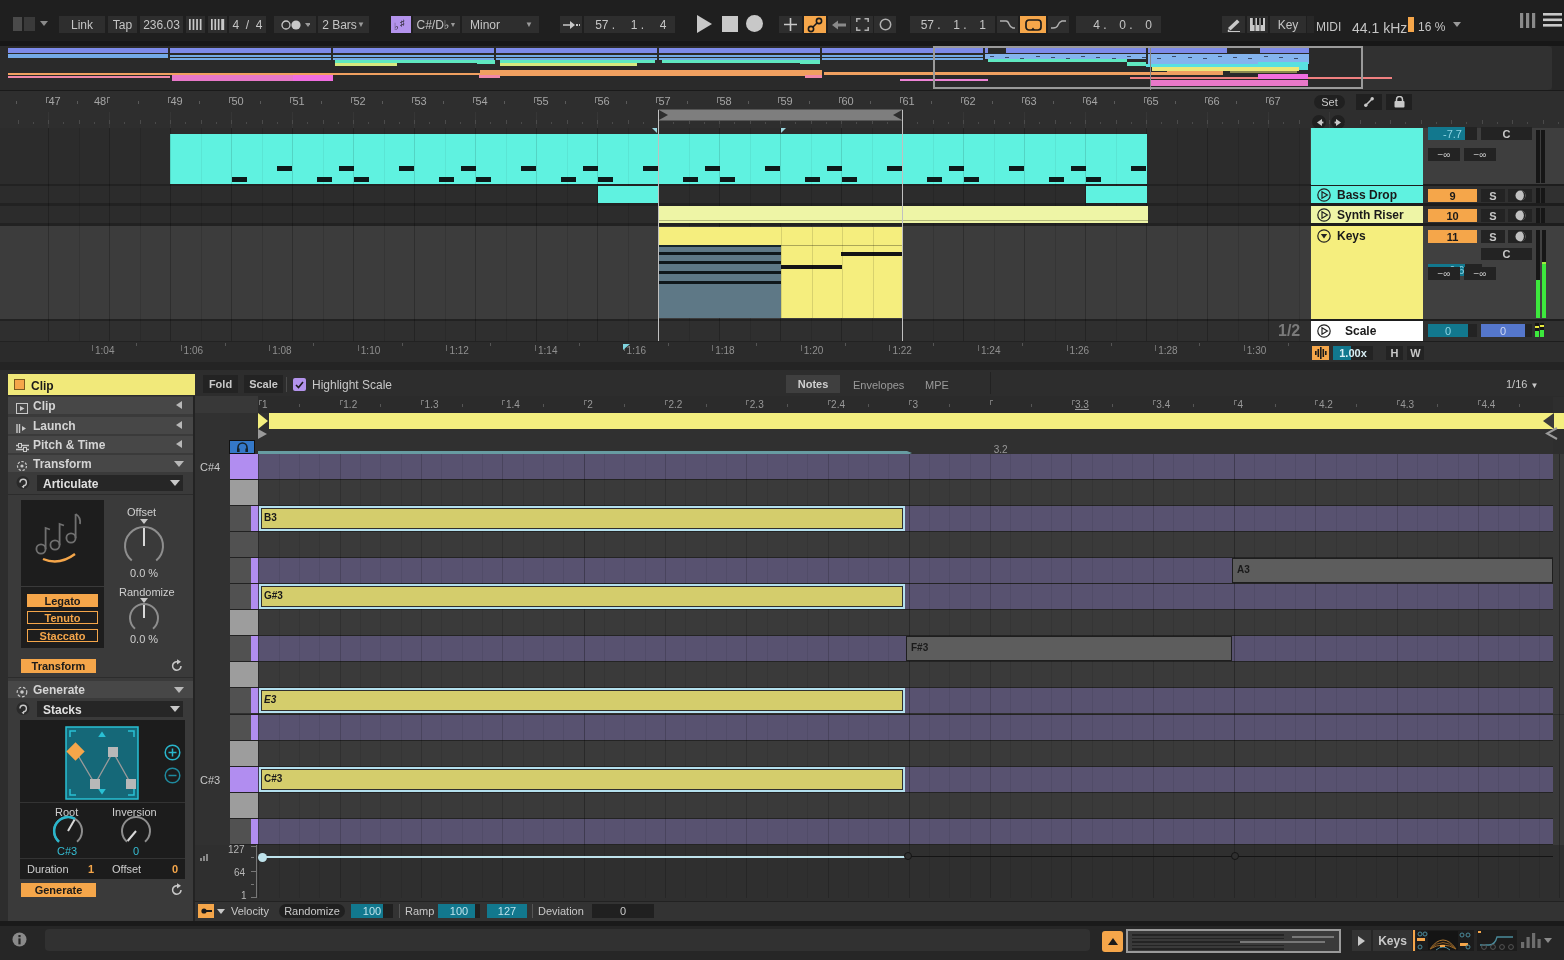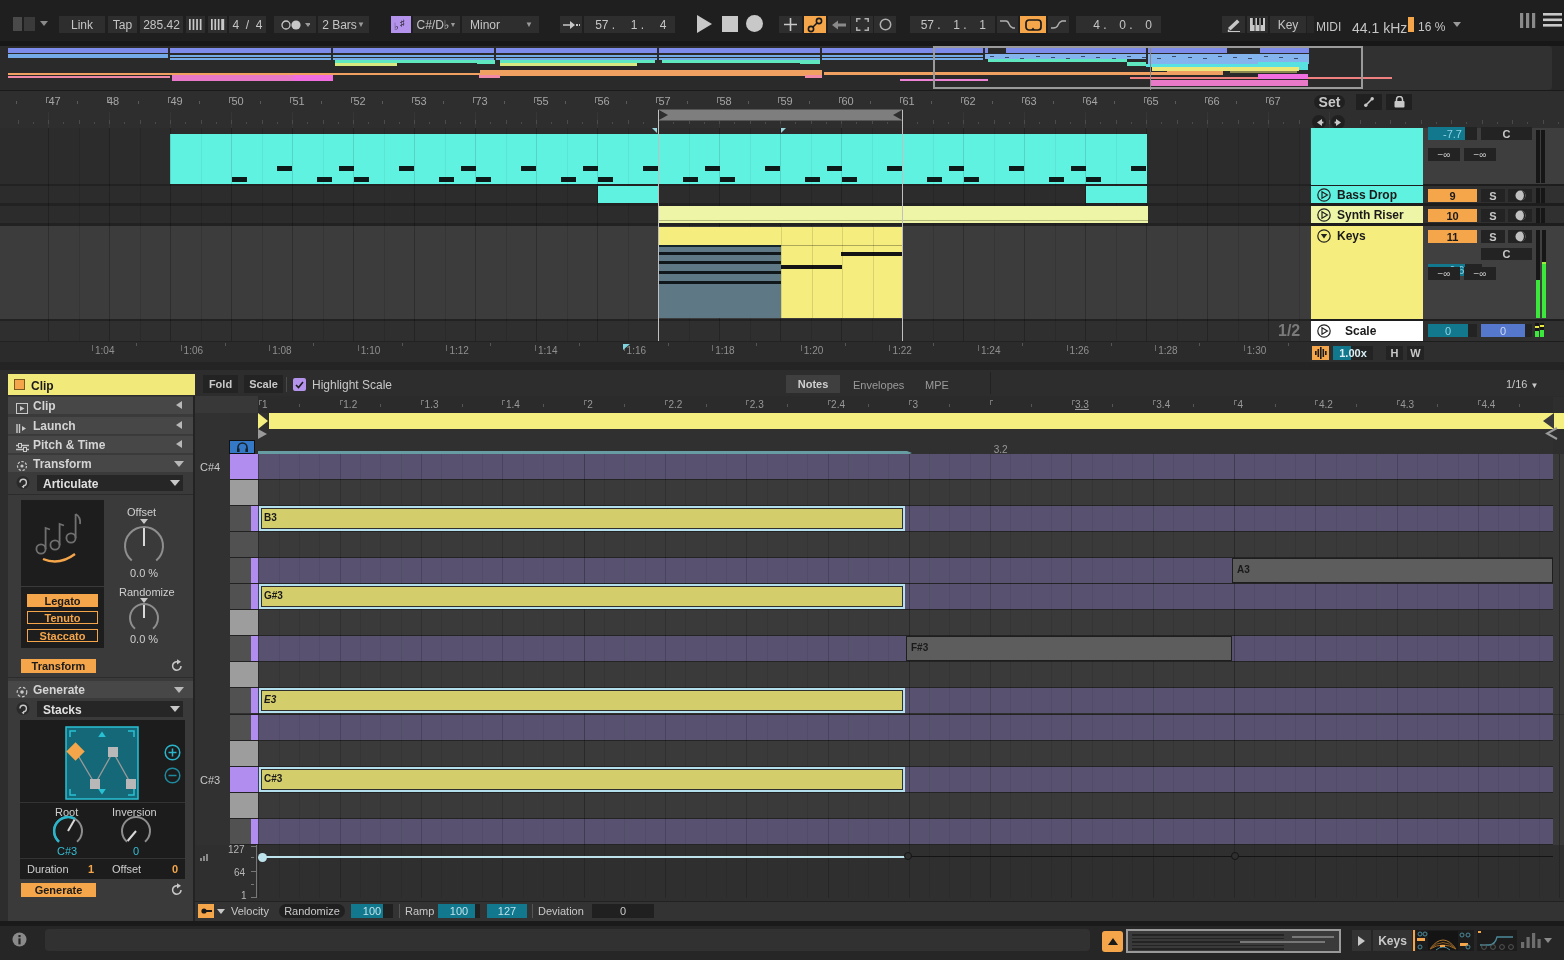"285.42" div { text: 285.42 -> 236.03 }
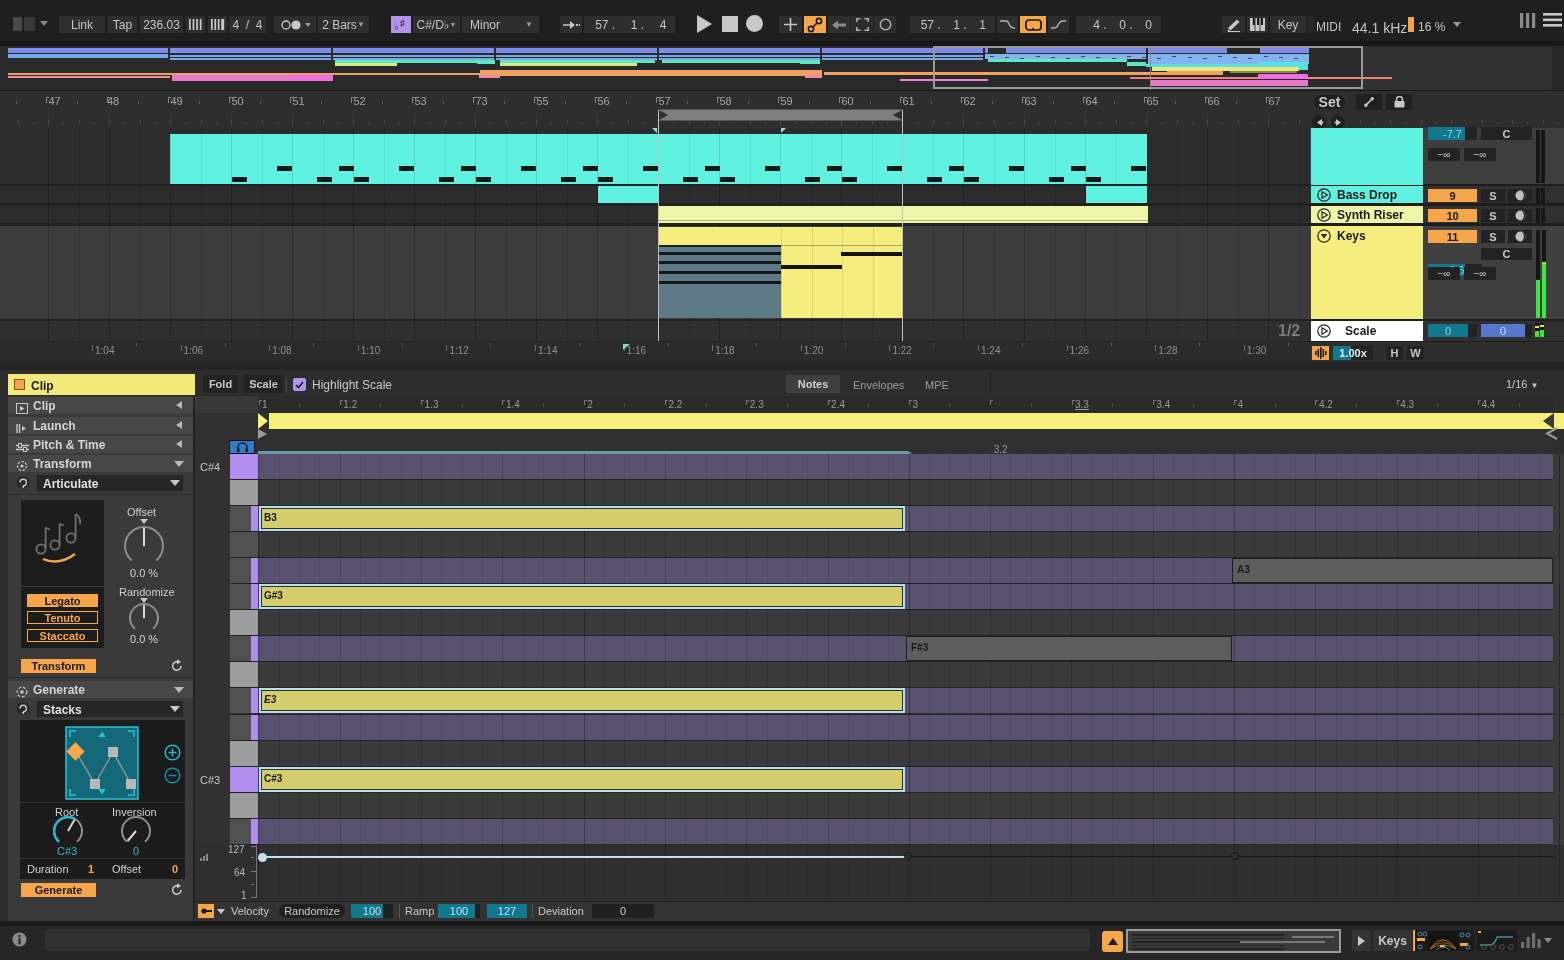"48" div { left: 107px -> 94px }
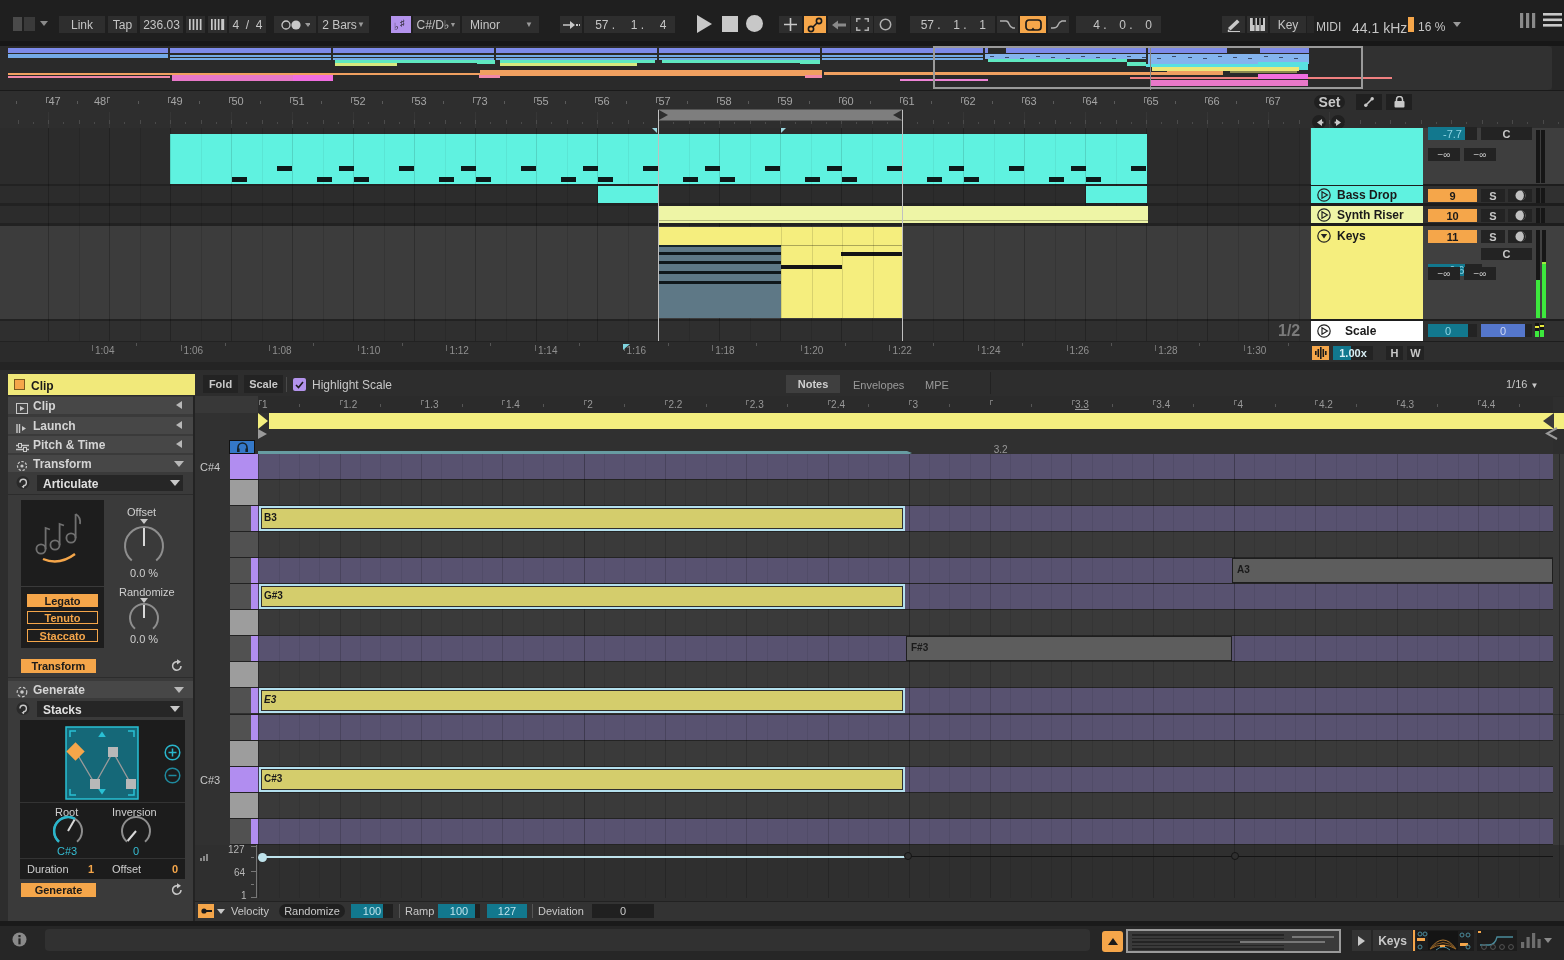"73" div { text: 73 -> 54 }
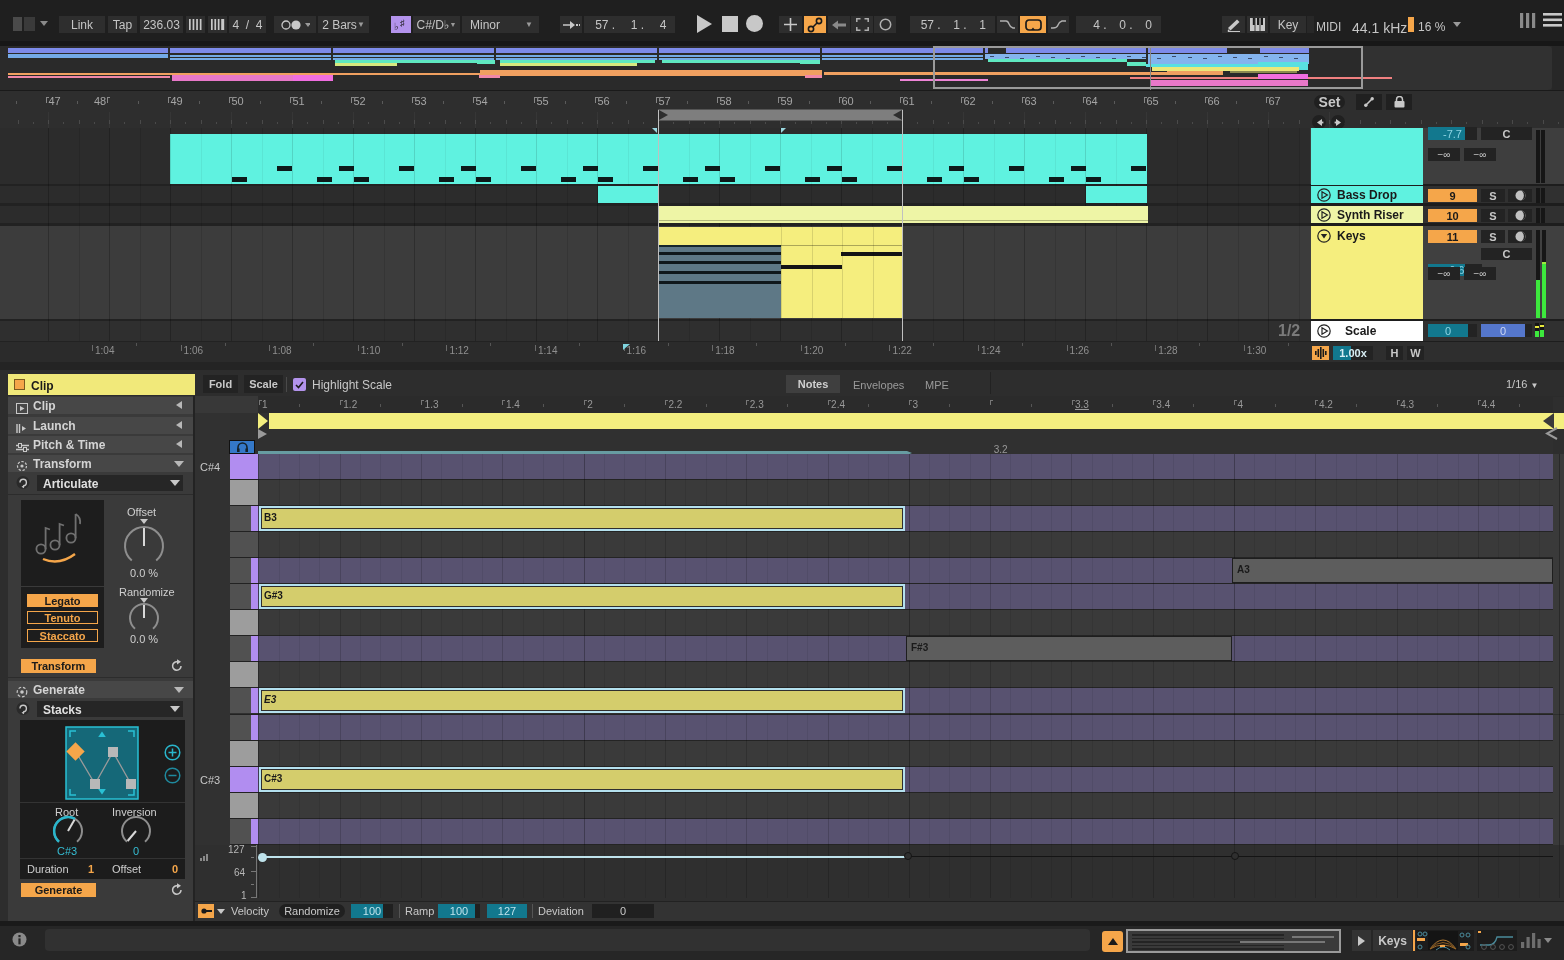"Set" div { font-size: 14px -> 11px; font-weight: bold -> none }
